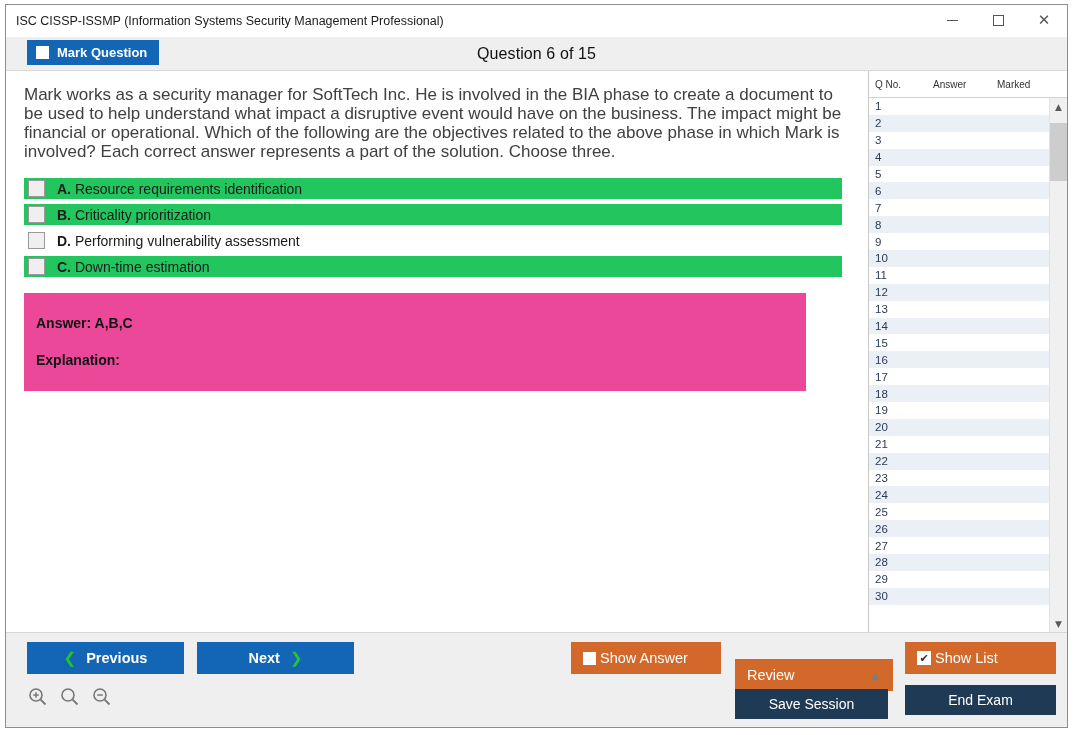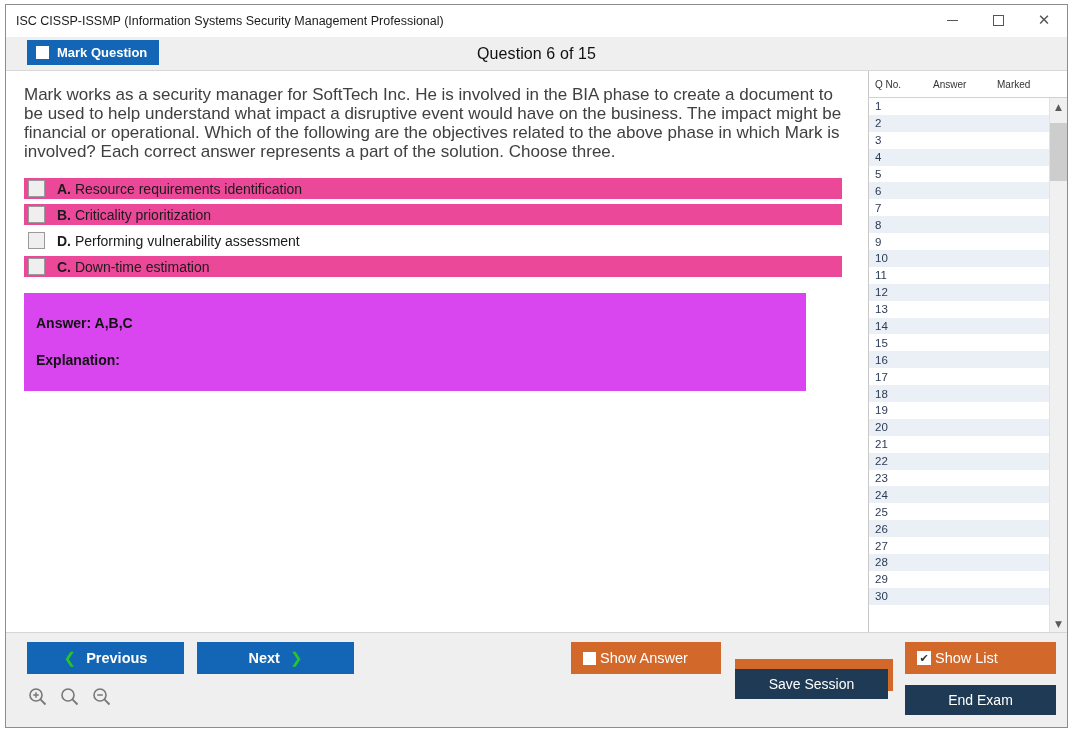"A. Resource requirements identification" .option-row.correct { background: #ec4899 -> #22c55e }
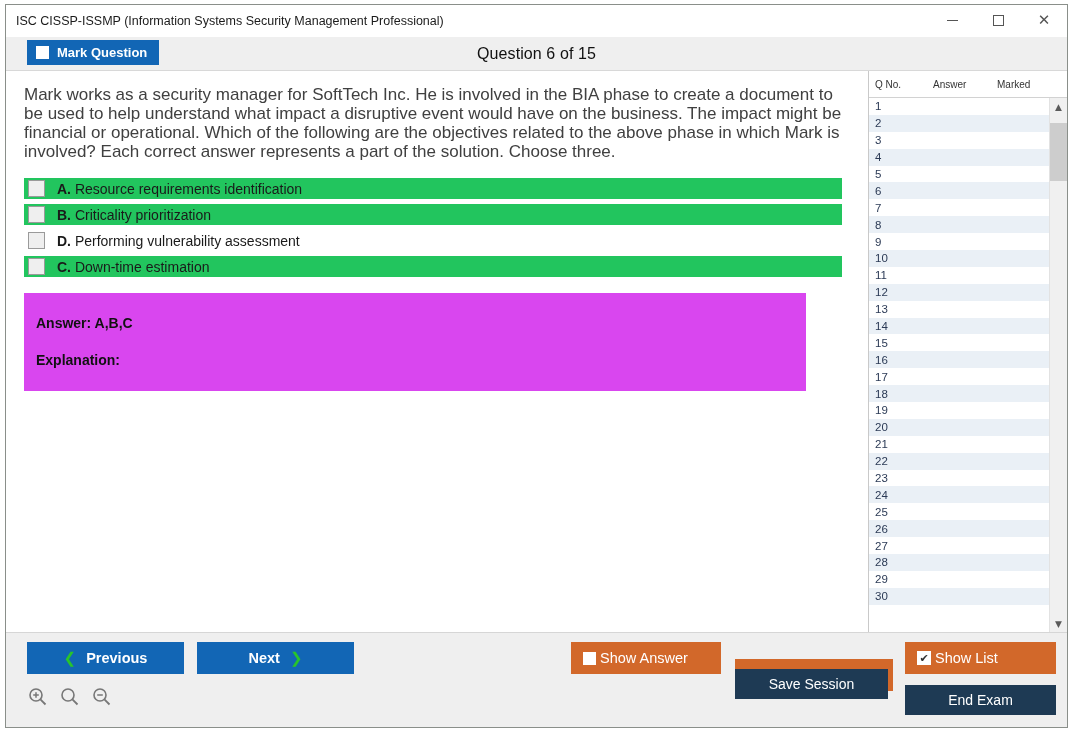"Answer: A,B,C" .answer-box { background: #d946ef -> #ec4899 }
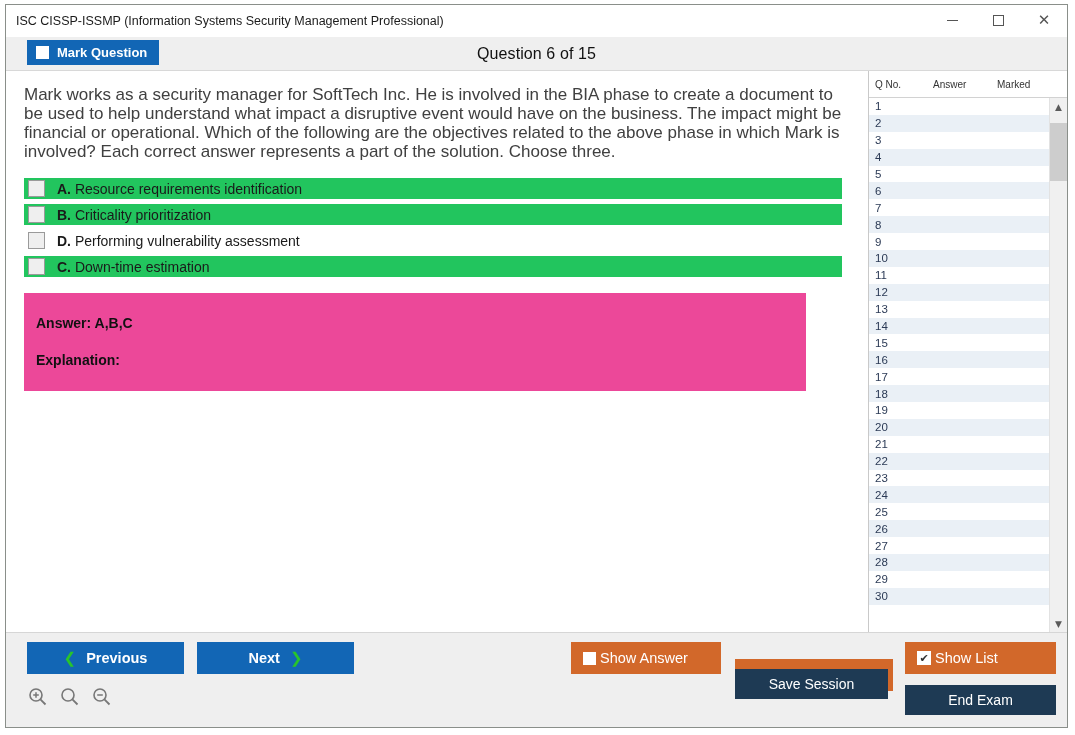"Save Session" #save-session-btn { top: 36px -> 56px }
